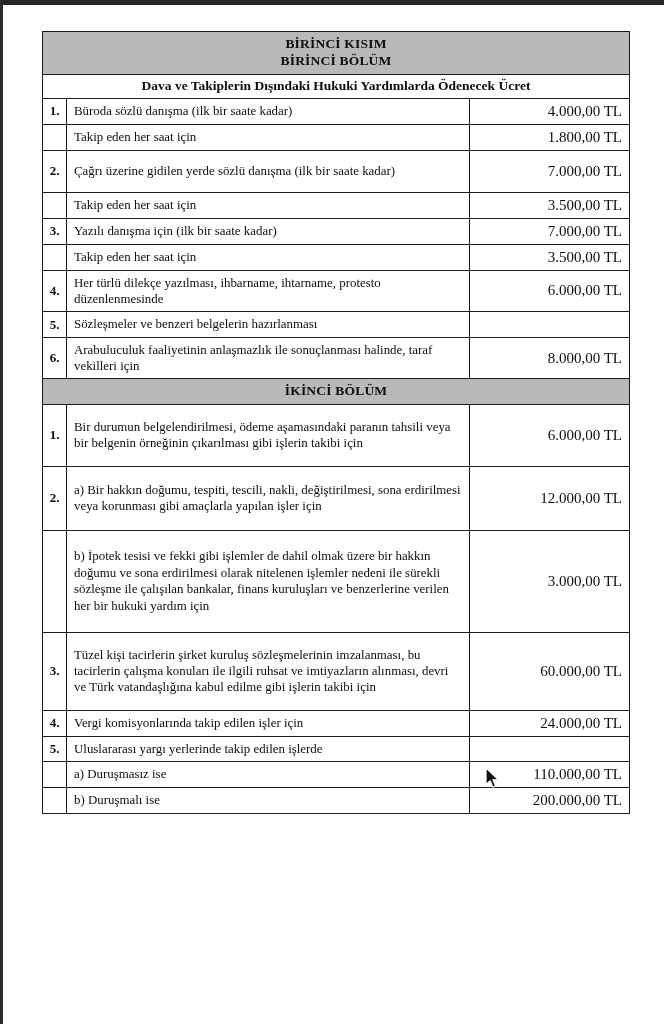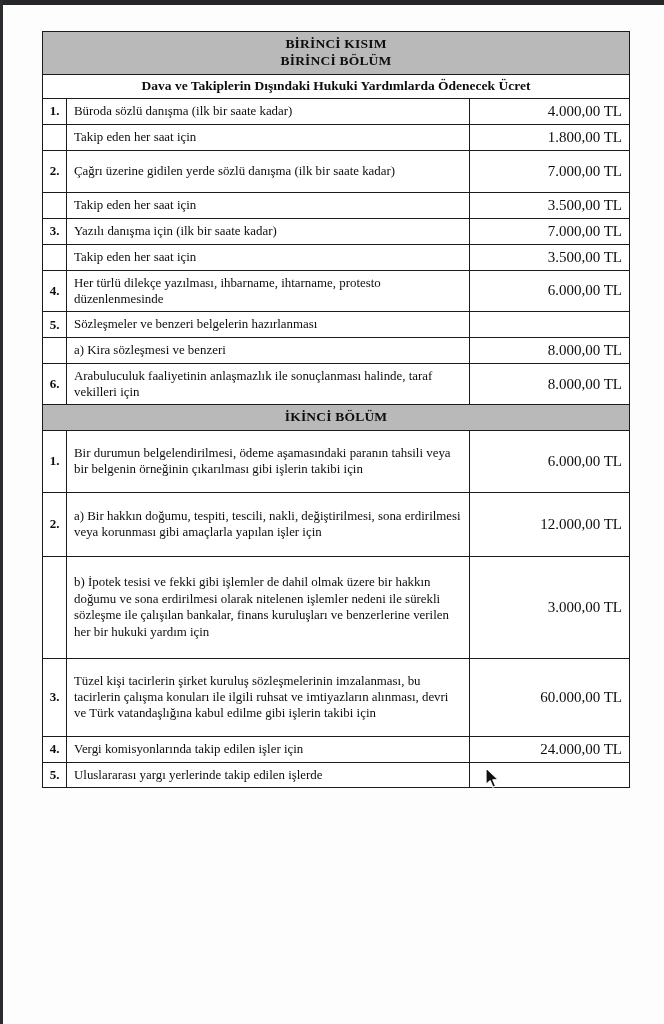"a) Kira sözleşmesi ve benzeri" tr { html: <tr> <td></td> <td>a) Kira sözleşmesi ve benzeri</td> <td>8.000,00 TL</td> </tr> -> none }
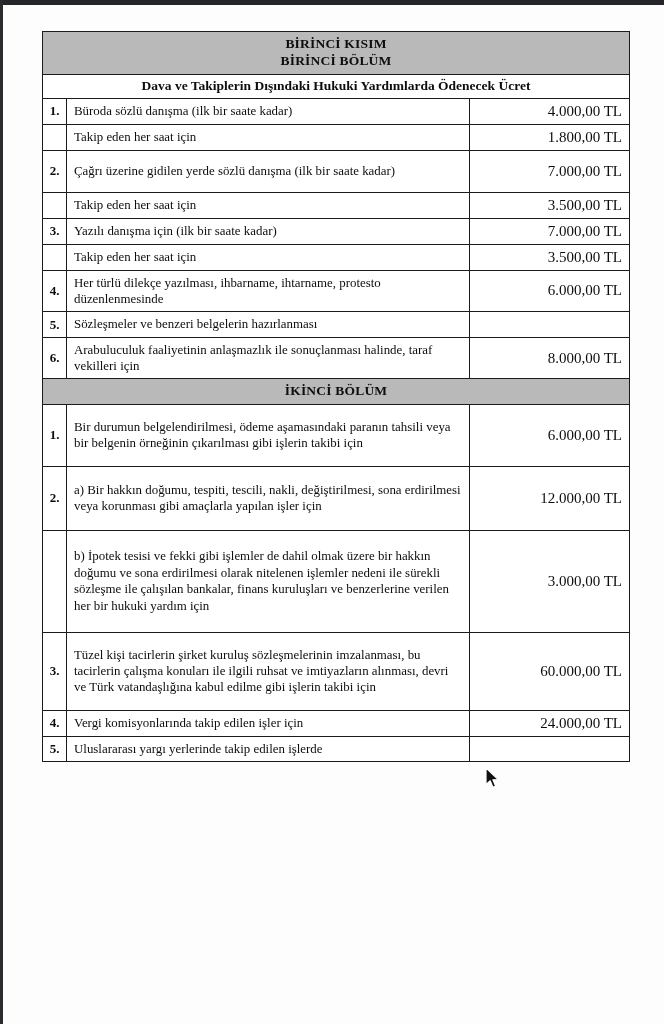"a) Duruşmasız ise" tr { html: none -> <tr> <td></td> <td>a) Duruşmasız ise</td> <td>110.000,00 TL</td> </tr> }
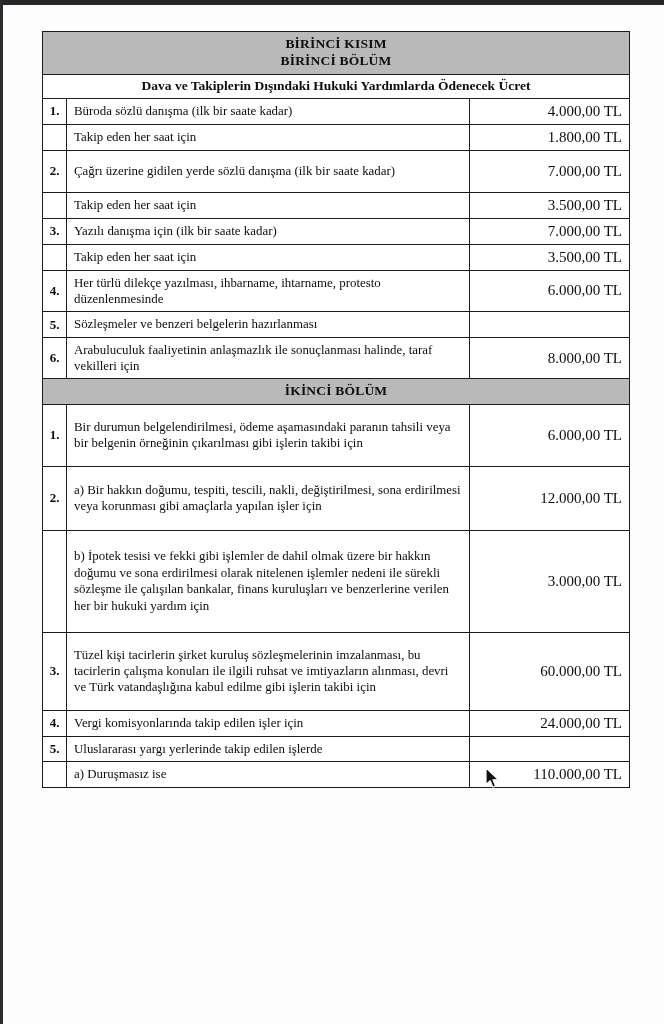"b) Duruşmalı ise" tr { html: none -> <tr> <td></td> <td>b) Duruşmalı ise</td> <td>200.000,00 TL</td> </tr> }
